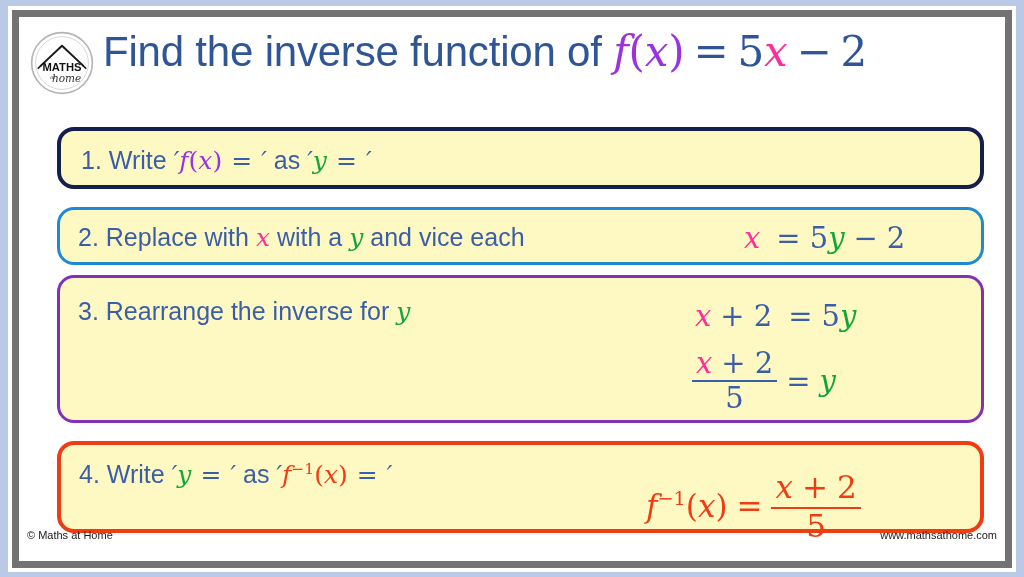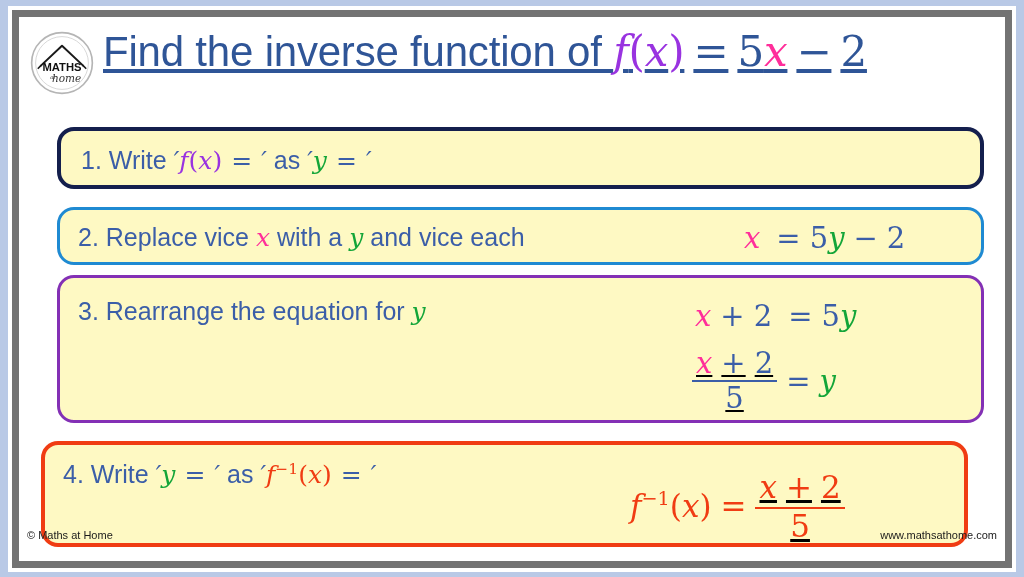"Find the inverse function of" .title { text-decoration: underline -> none }
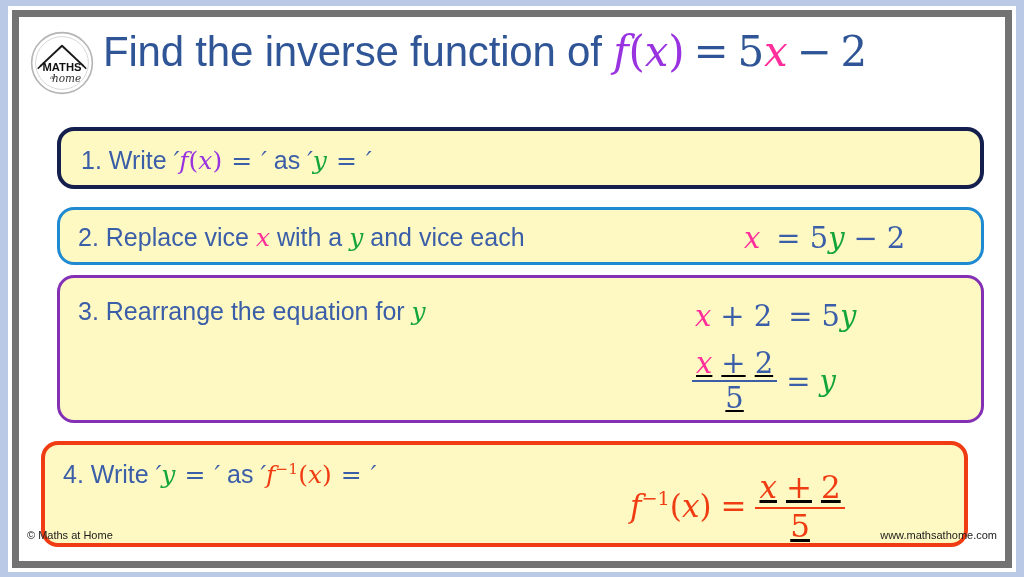"Replace vice" span.navy { text: vice -> with }
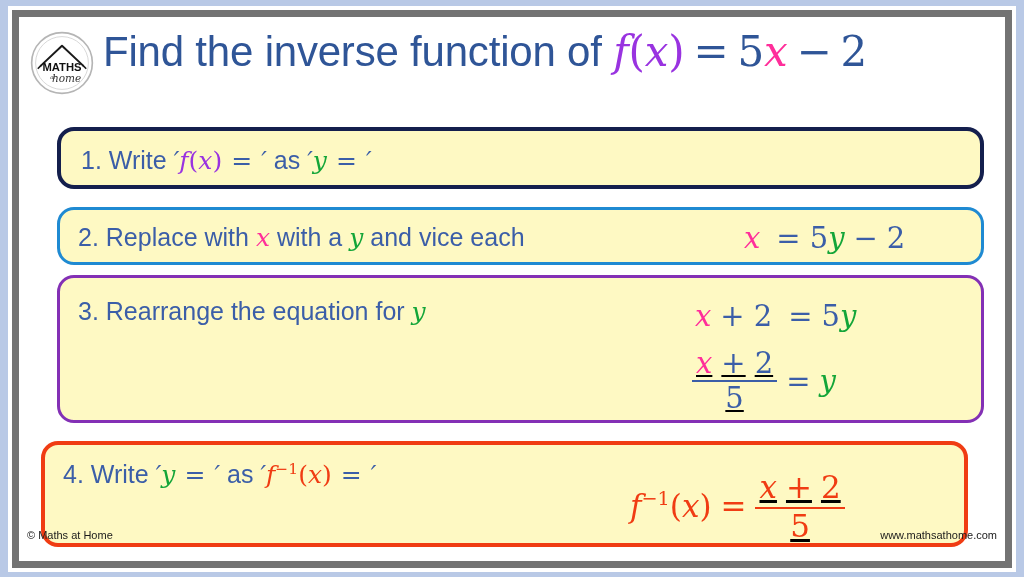"Rearrange the equation for" span.navy { text: equation -> inverse }
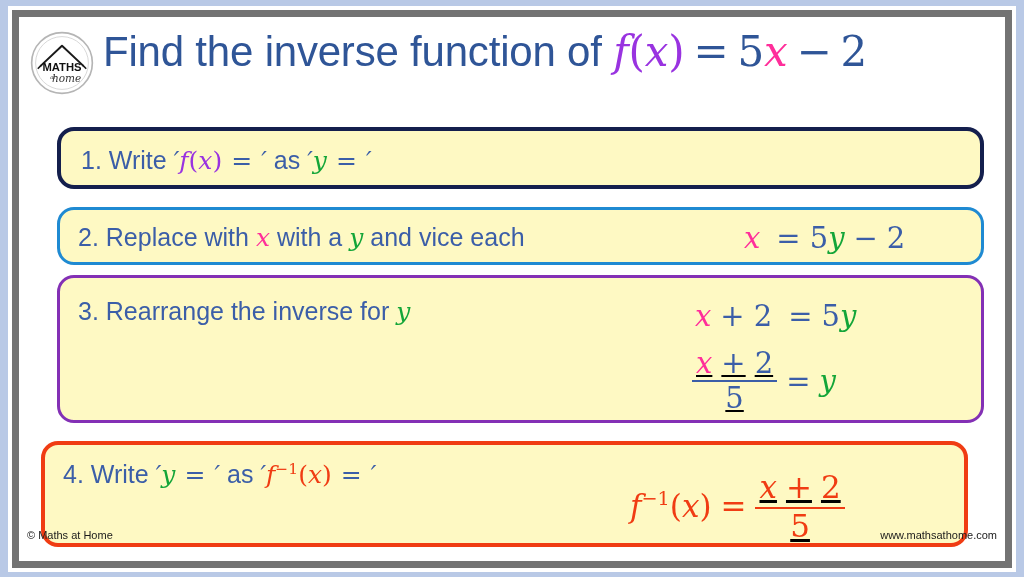"x + 2" .frac { text-decoration: underline -> none }
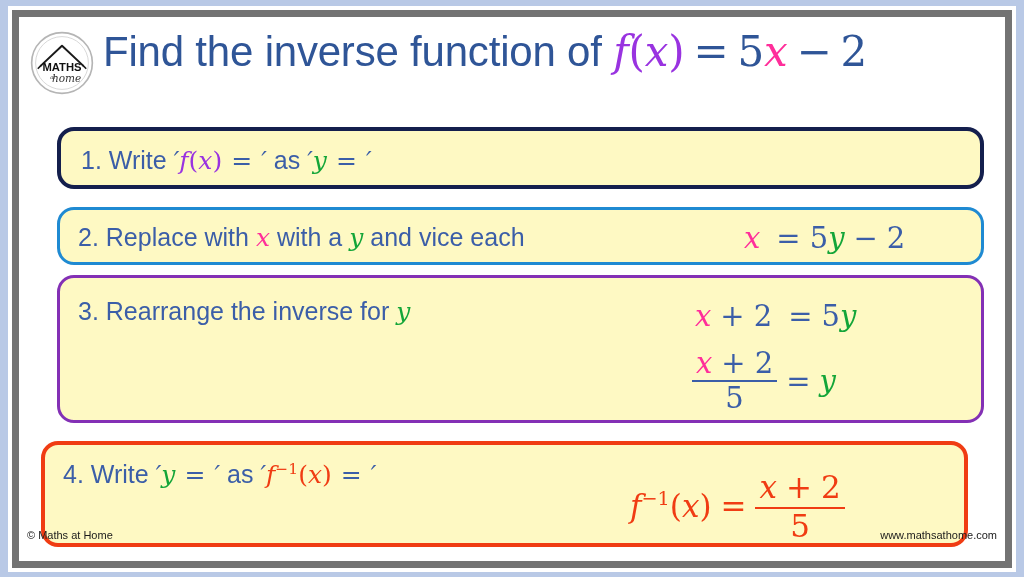"4. Write ′y = ′" #step4 { height: 106px -> 92px; left: 22px -> 38px }
